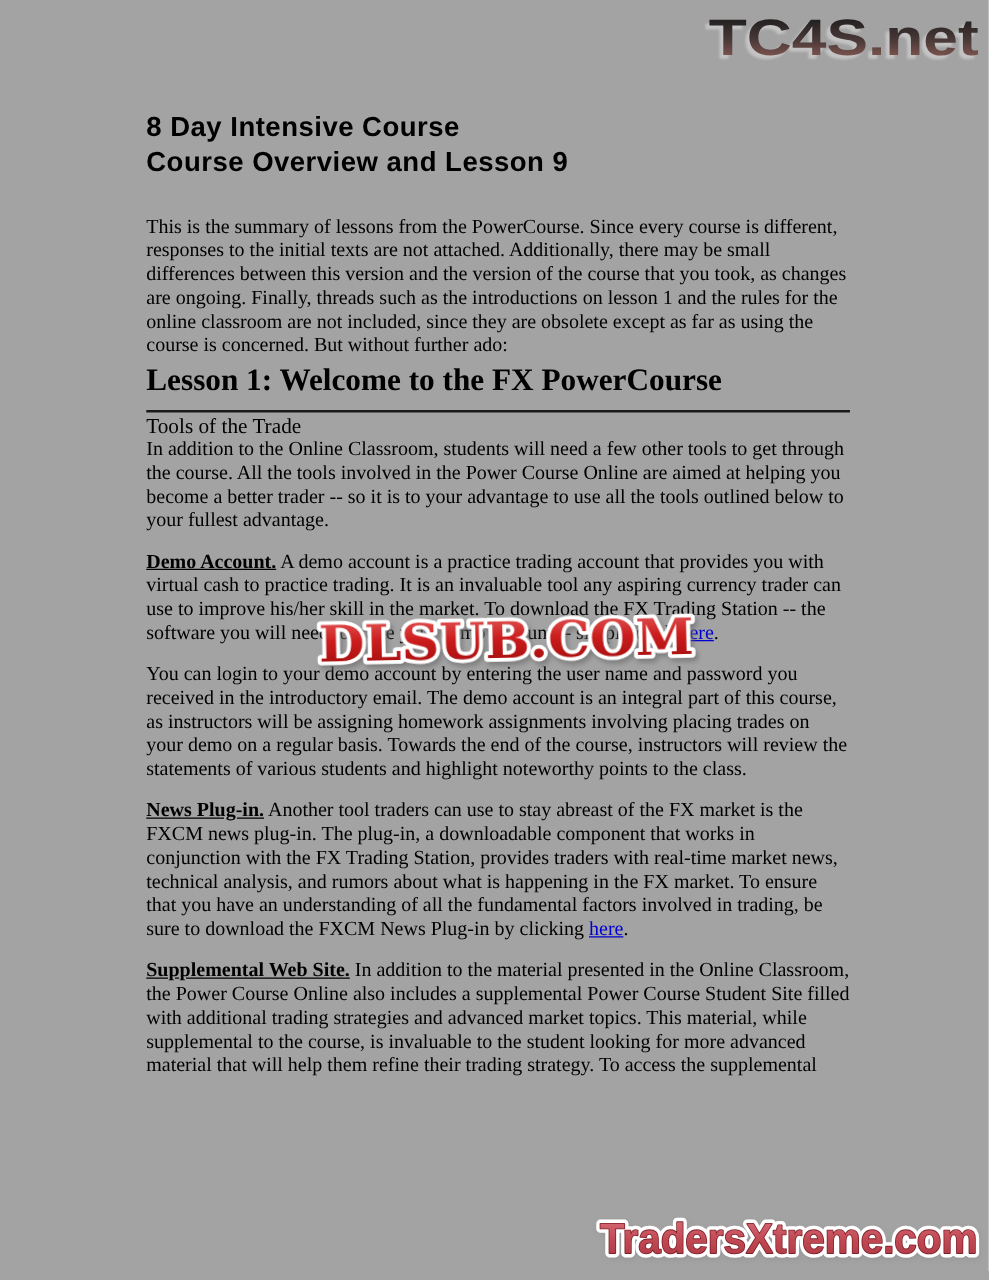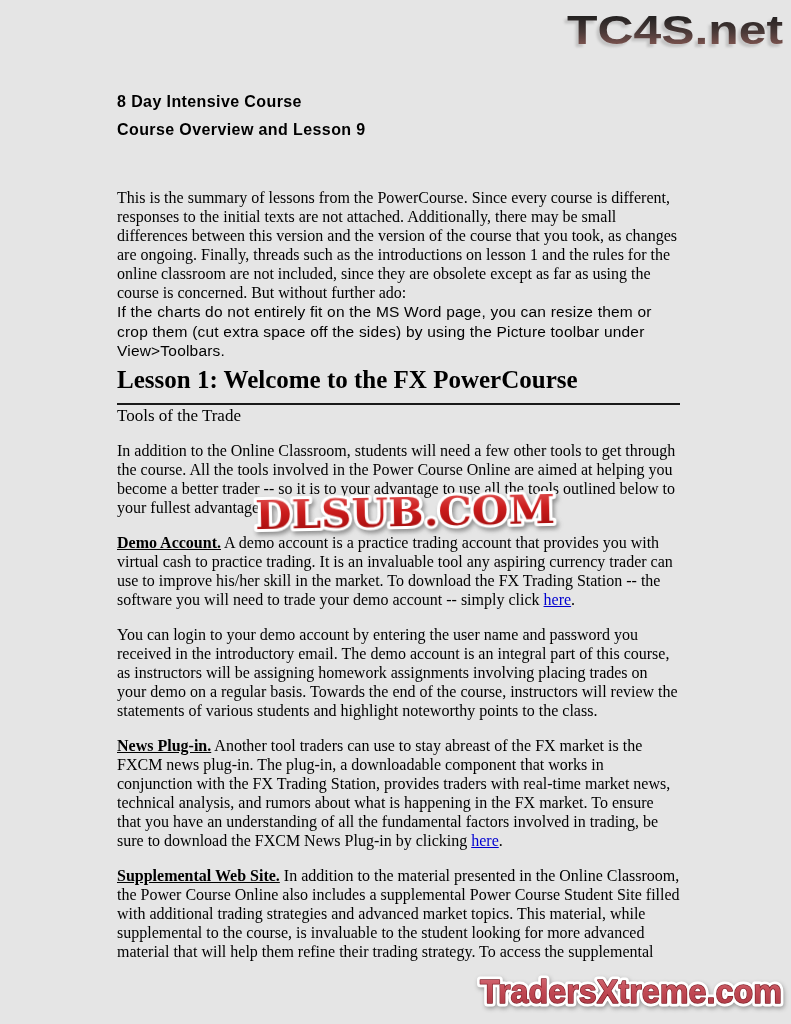"TC4S.net" .page { background: #e5e5e5 -> #a3a3a3 }
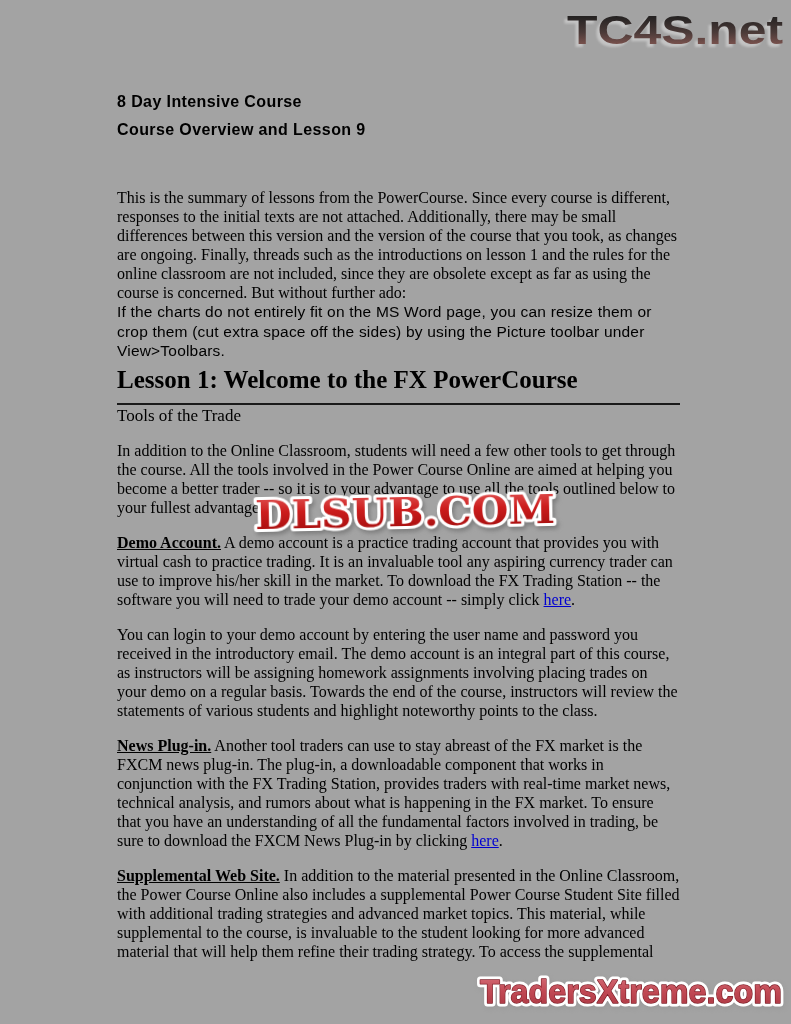"8 Day Intensive Course" h1.course-title { font-size: 16px -> 22px; margin: 0 0 44px 0 -> 0 0 28px 0 }
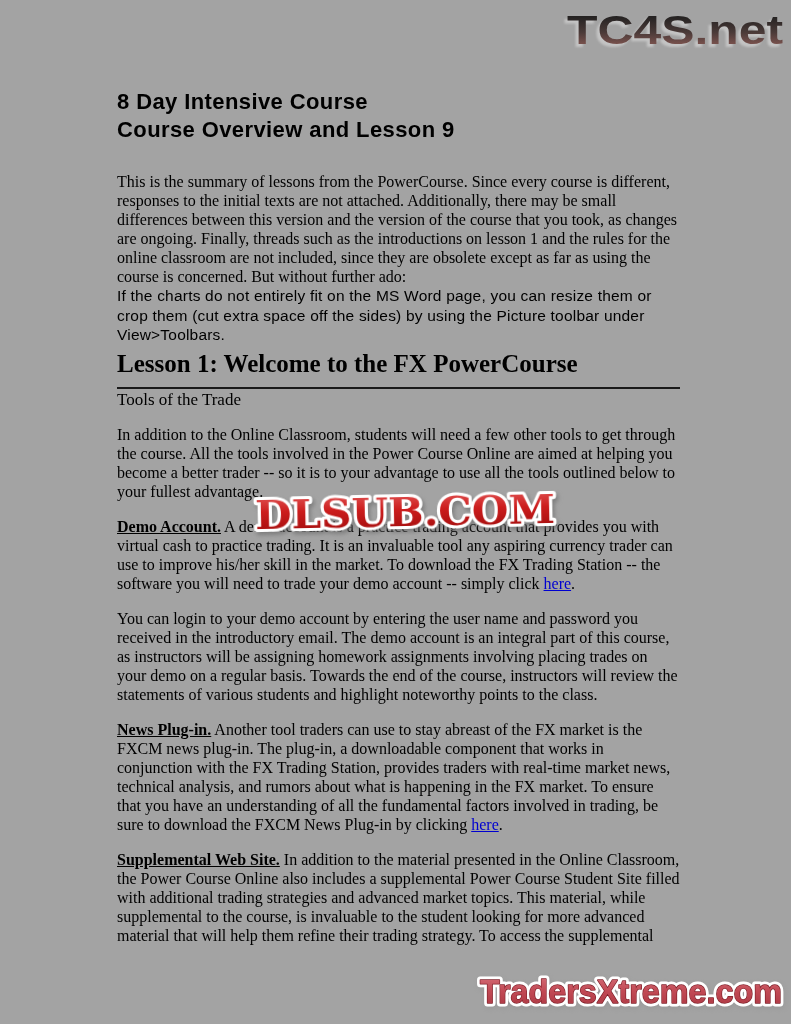"This is the summary of" p.body-para { margin: 16px 0 14px 0 -> 0 0 14px 0 }
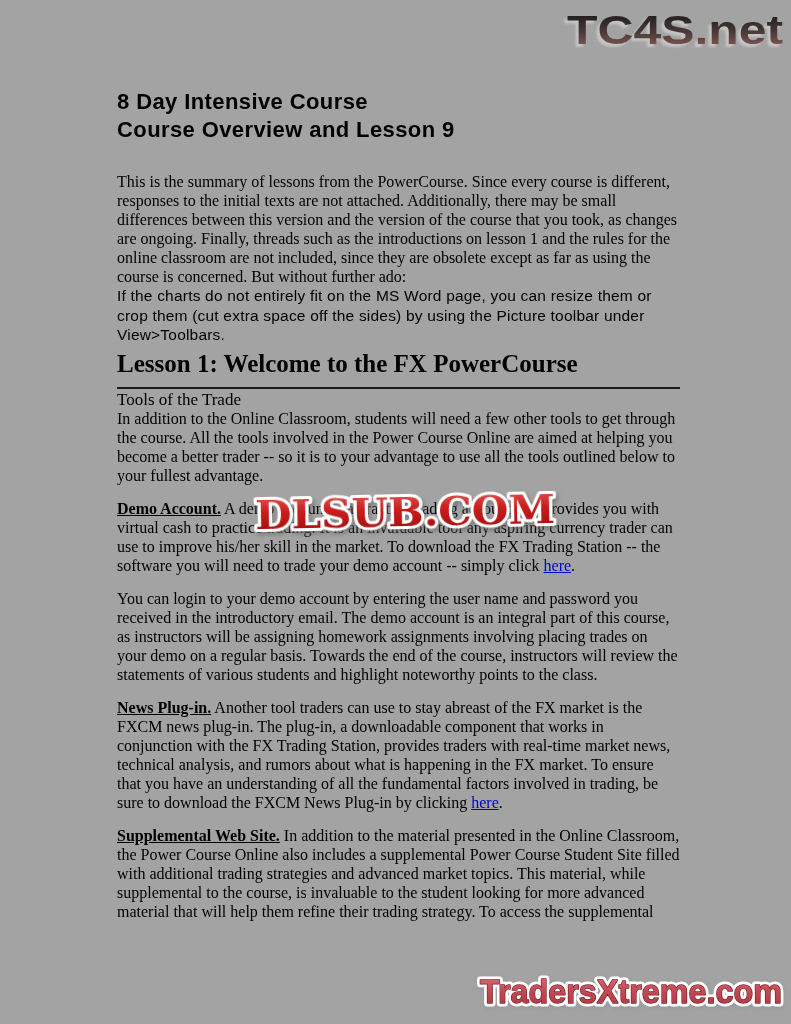"If the charts do not" p.note { html: <p>If the charts do not entirely fit on the MS Word page, you can resize them or crop them (cut extra space off the sides) by using the Picture toolbar under View&gt;Toolbars.</p> -> none }
